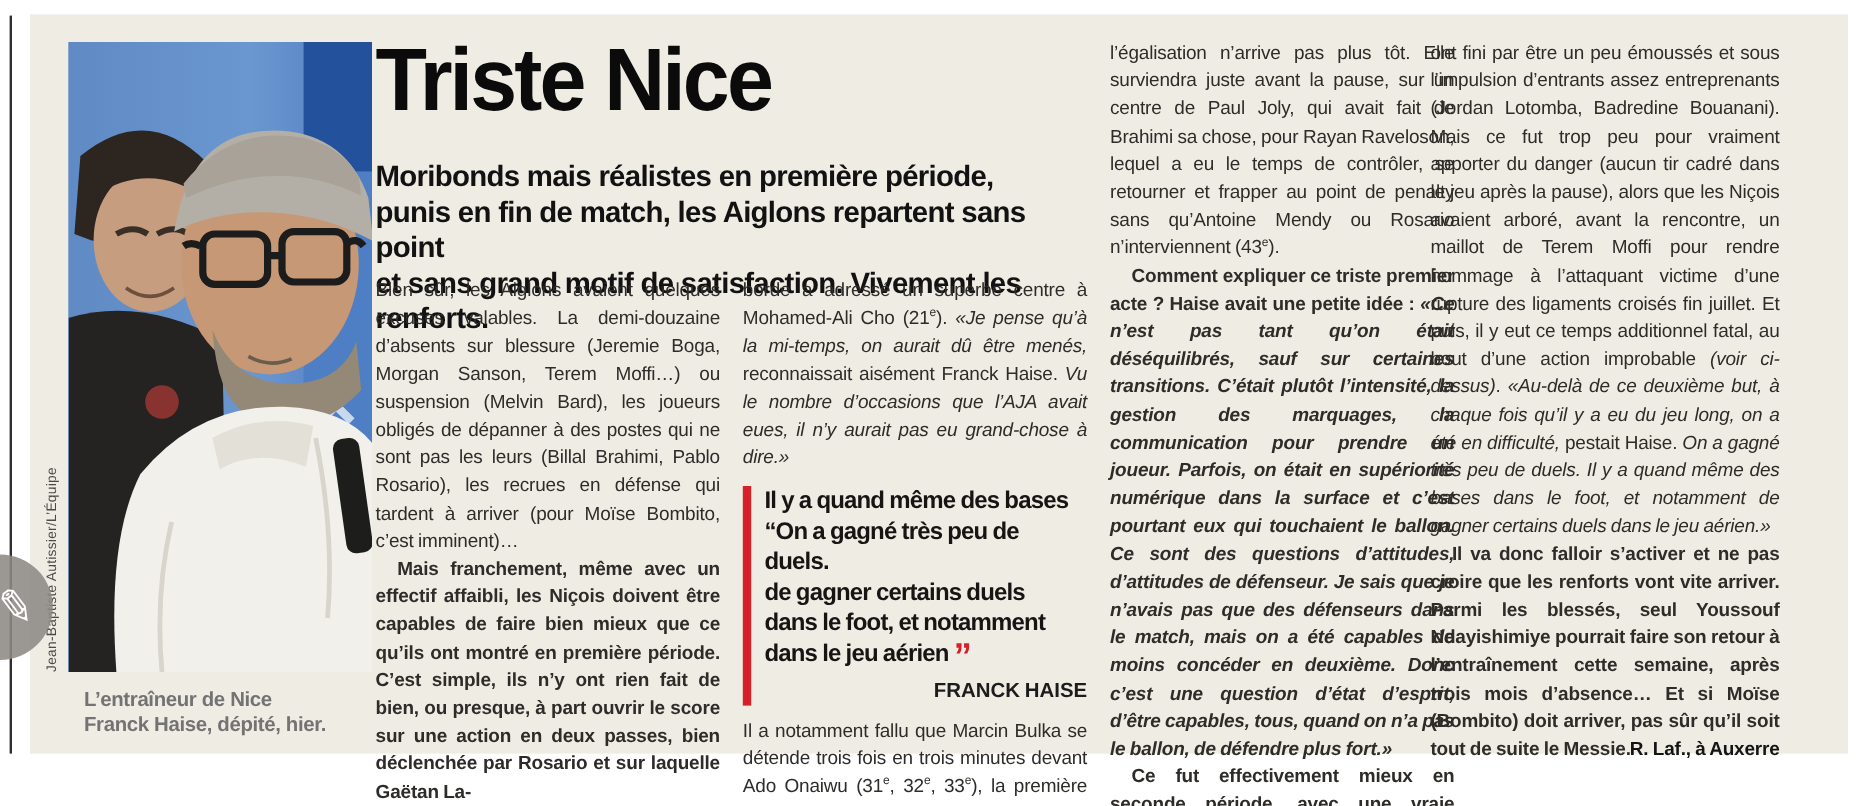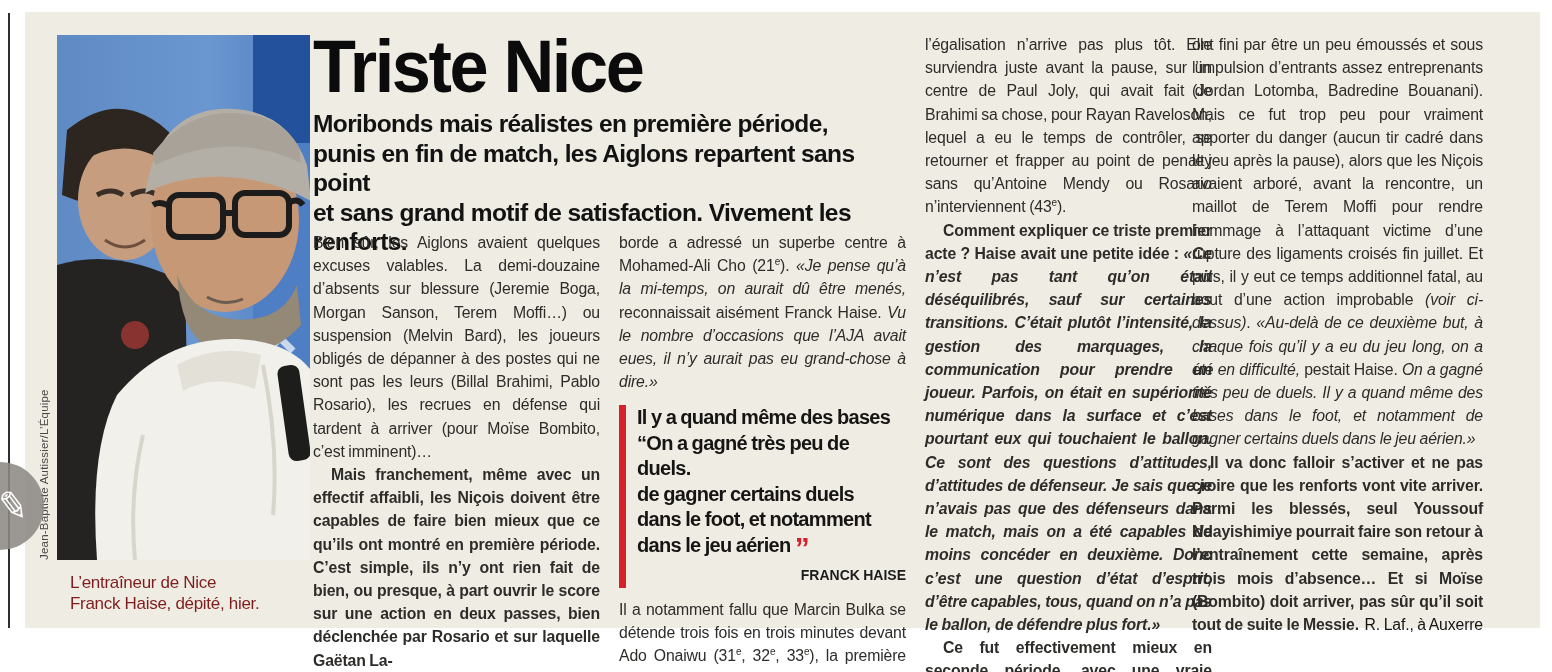"Moribonds mais réalistes en première" .headline .subtitle { margin-top: 0 -> 24px }
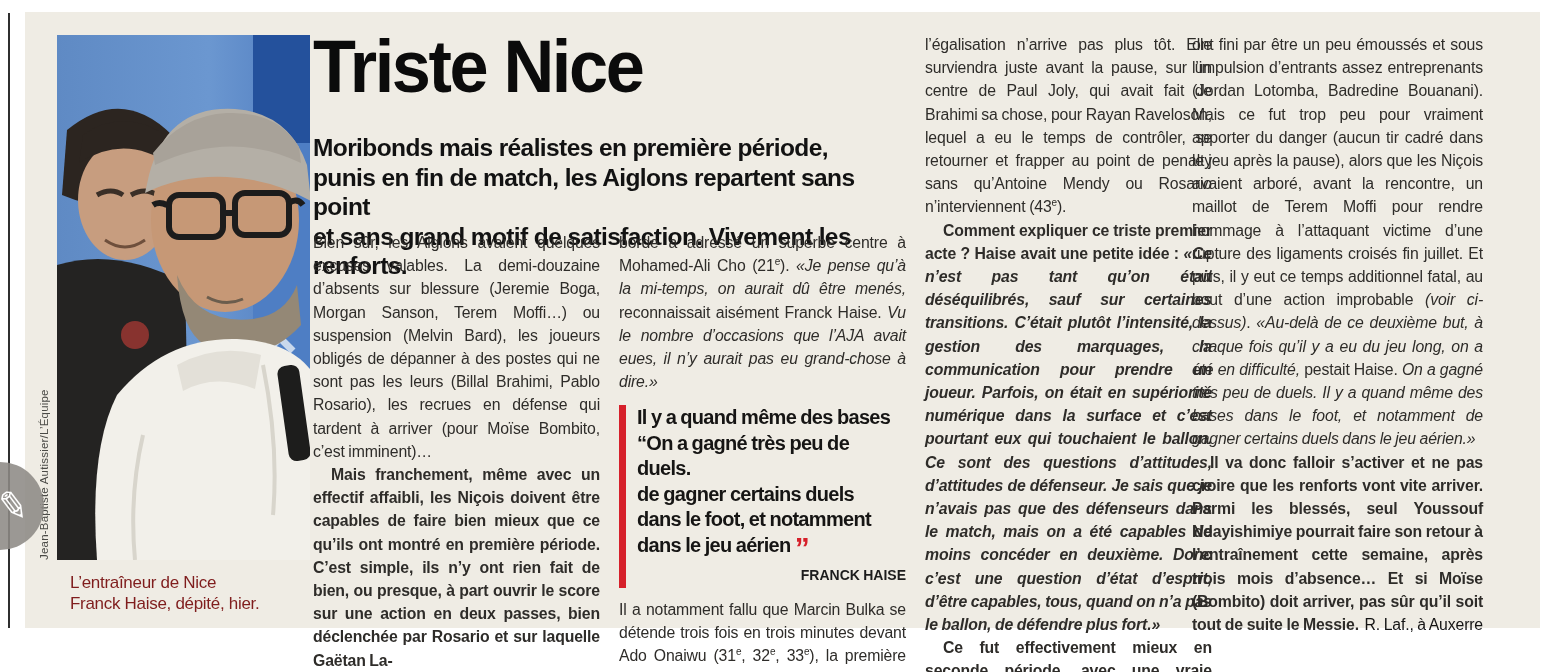"L’entraîneur de Nice" .photo-caption { color: #7f1d1d -> #737373; font-weight: normal -> bold }
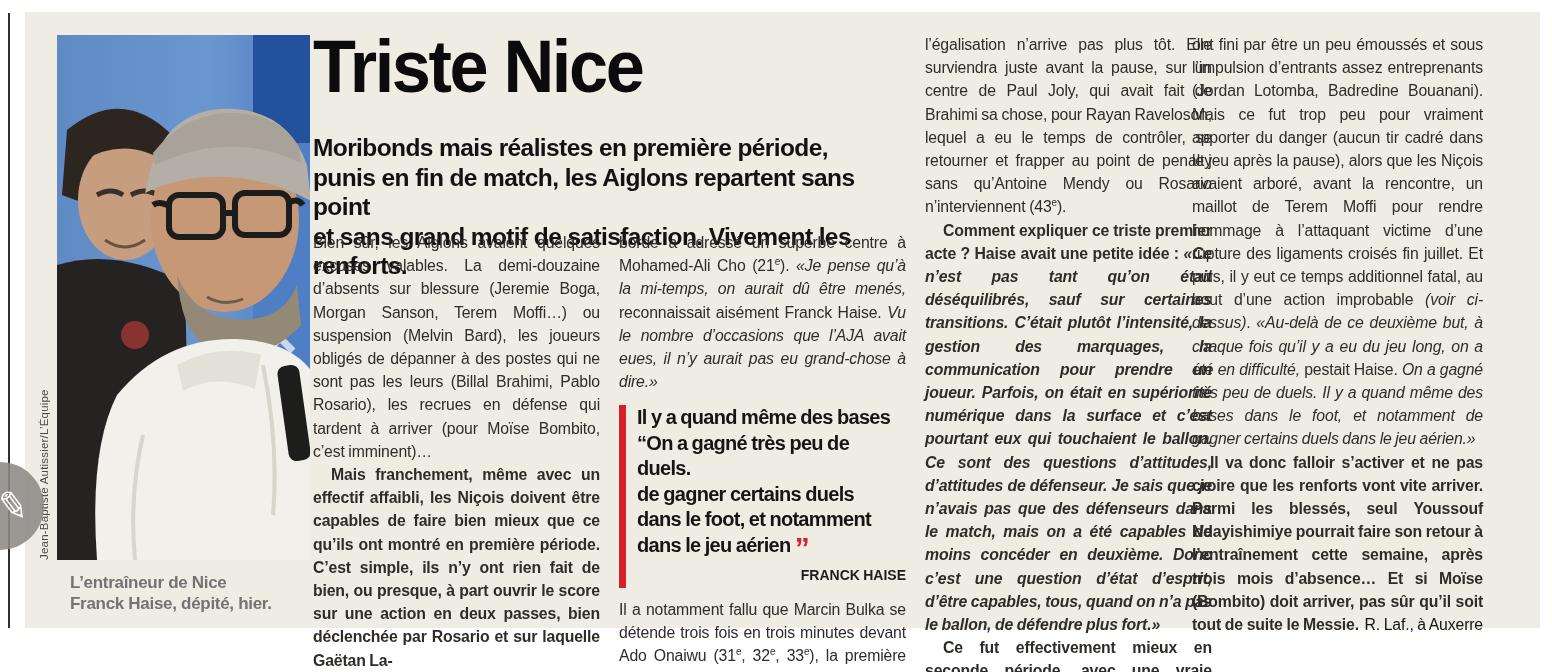"FRANCK HAISE" .pq-attrib { font-size: 14px -> 17px }
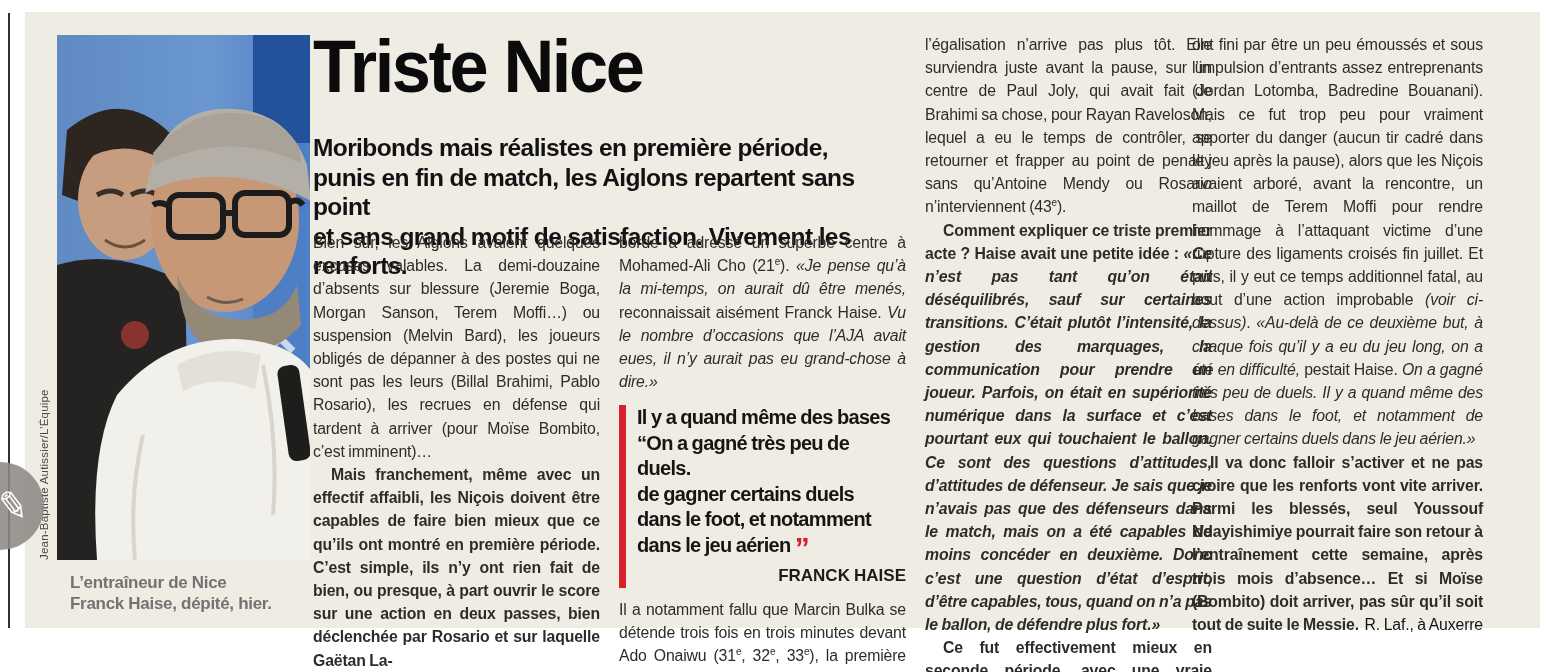"R. Laf., à Auxerre" .byline { font-weight: normal -> bold }
